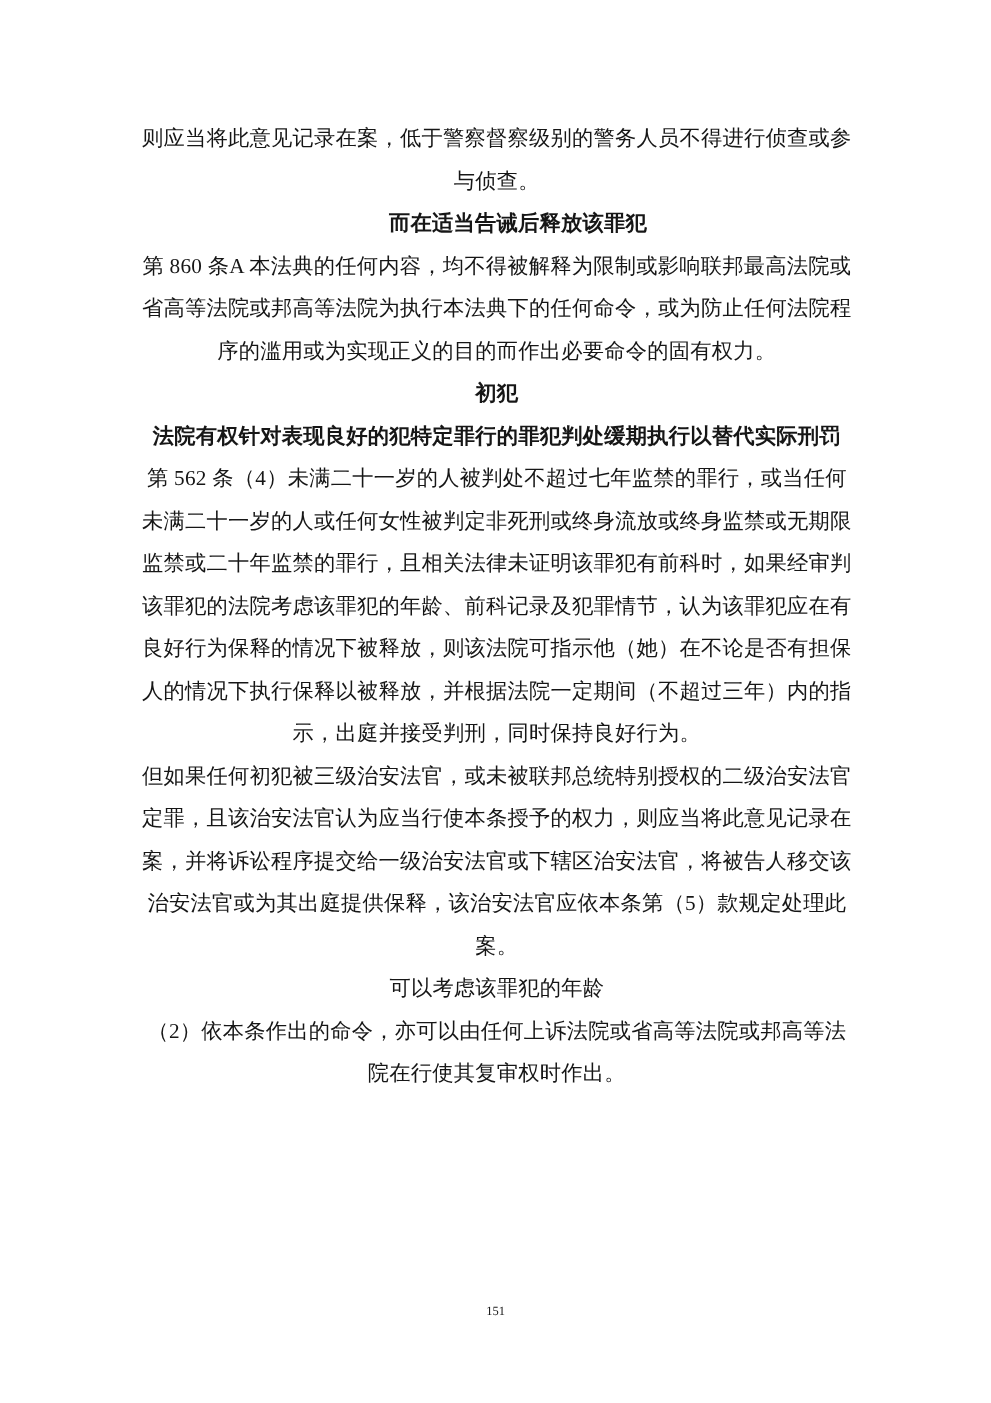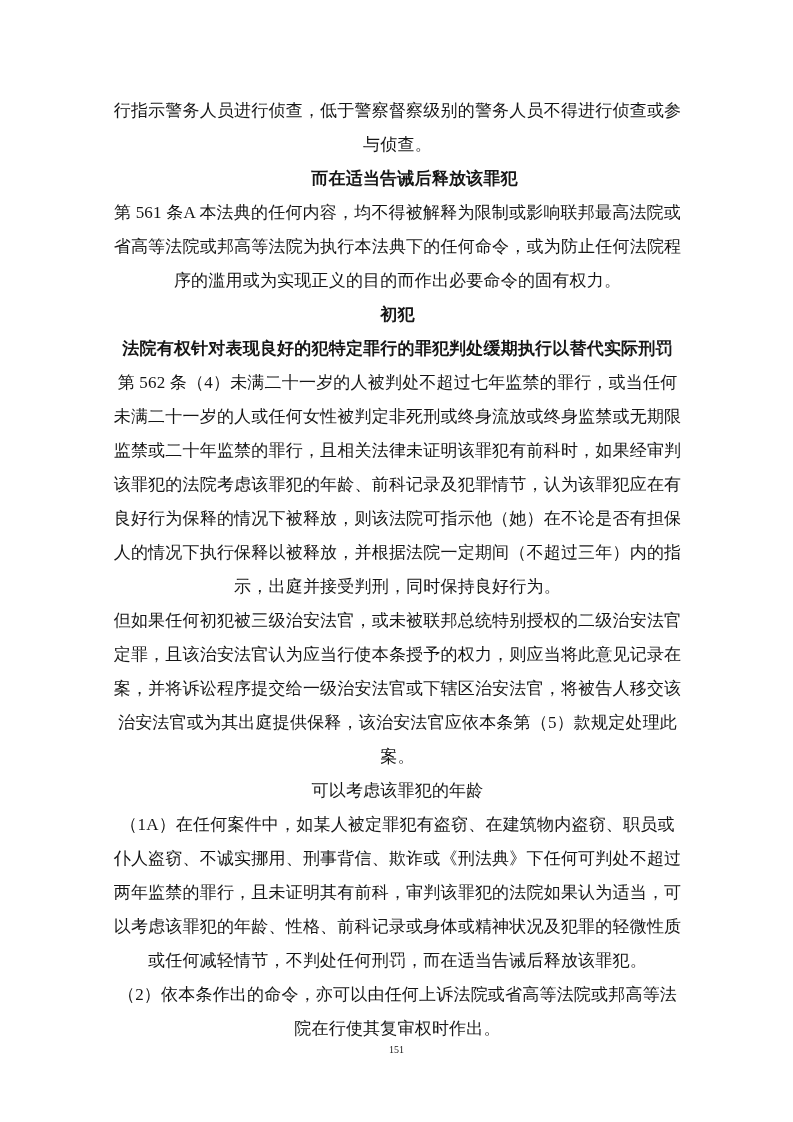"行指示警务人员进行侦查，低于警察督察级别的警务人员不得进行侦查或参与侦查。" p { text: 行指示警务人员进行侦查 -> 则应当将此意见记录在案 }
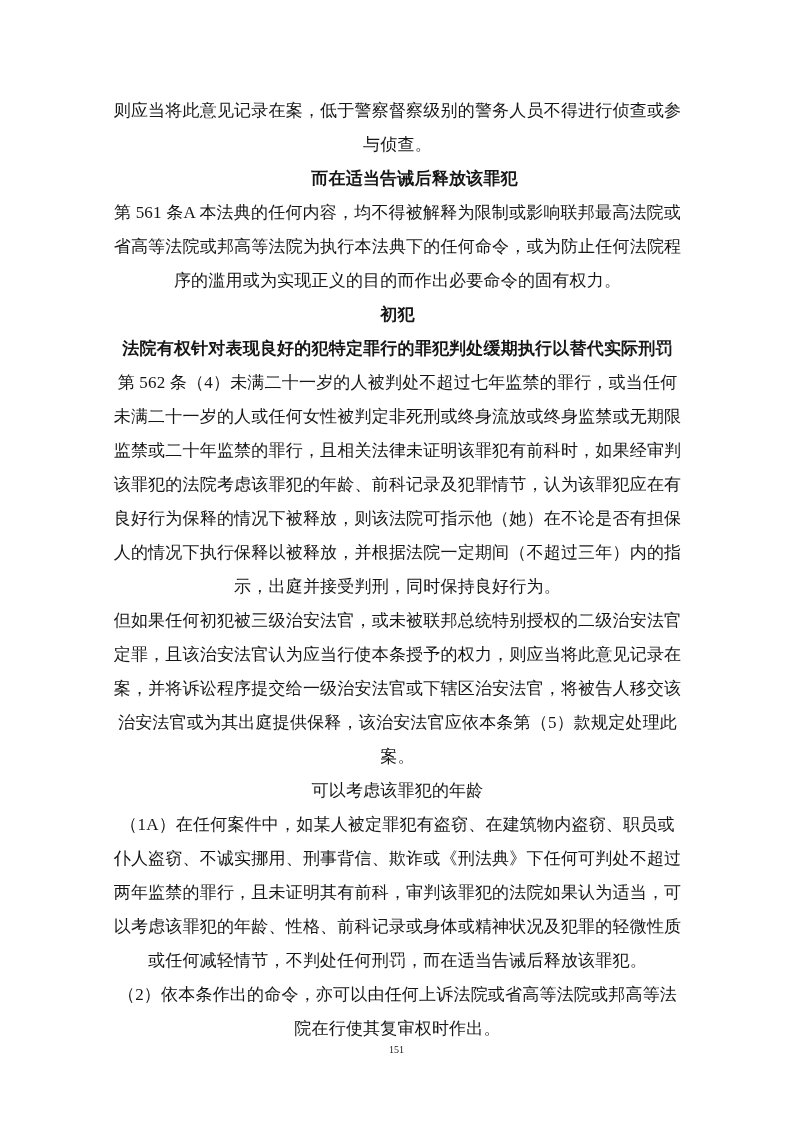"第 561 条A" p { text: 561 -> 860 }
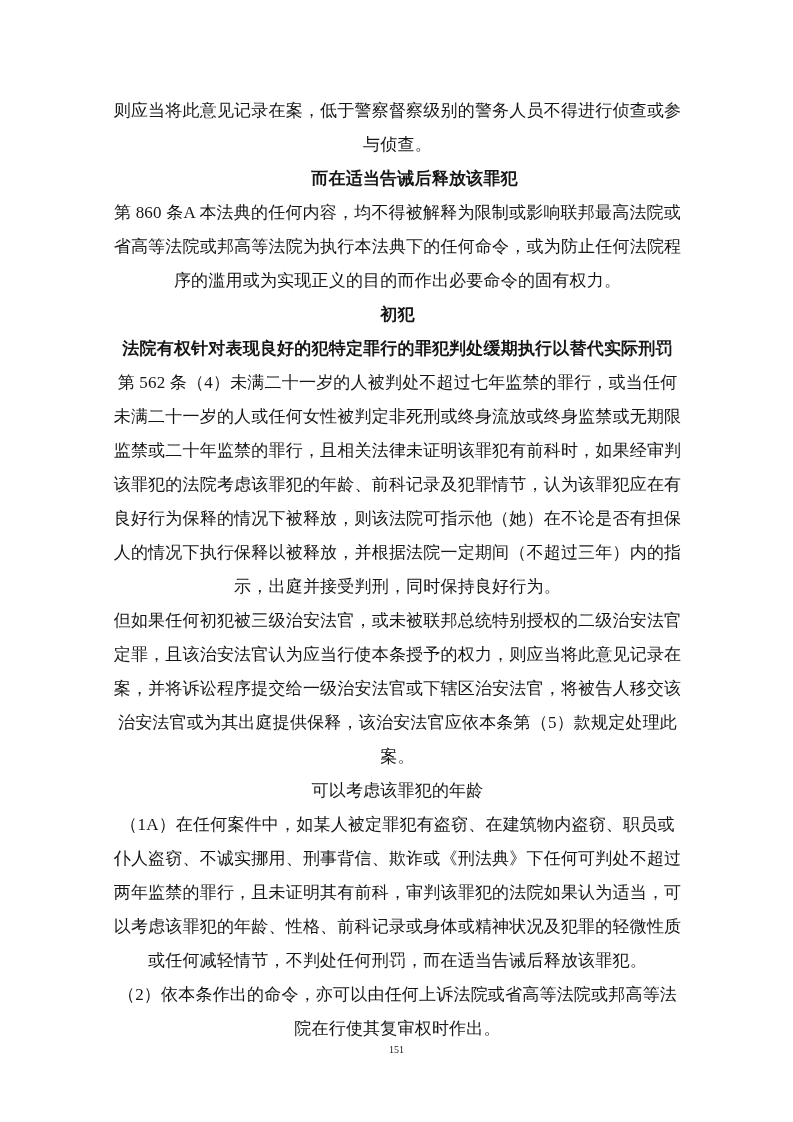"（1A）在任何案件中，如某人被定罪犯有盗窃、在建筑物内盗窃、职员或仆人盗窃、不诚" p { html: <p>（1A）在任何案件中，如某人被定罪犯有盗窃、在建筑物内盗窃、职员或仆人盗窃、不诚实挪用、刑事背信、欺诈或《刑法典》下任何可判处不超过两年监禁的罪行，且未证明其有前科，审判该罪犯的法院如果认为适当，可以考虑该罪犯的年龄、性格、前科记录或身体或精神状况及犯罪的轻微性质或任何减轻情节，不判处任何刑罚，而在适当告诫后释放该罪犯。</p> -> none }
